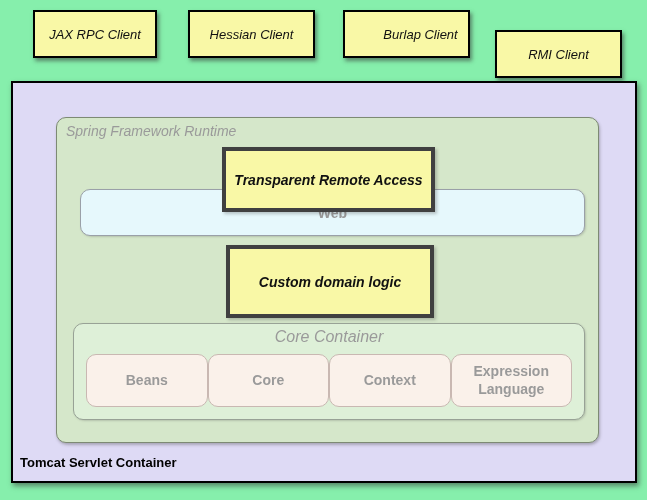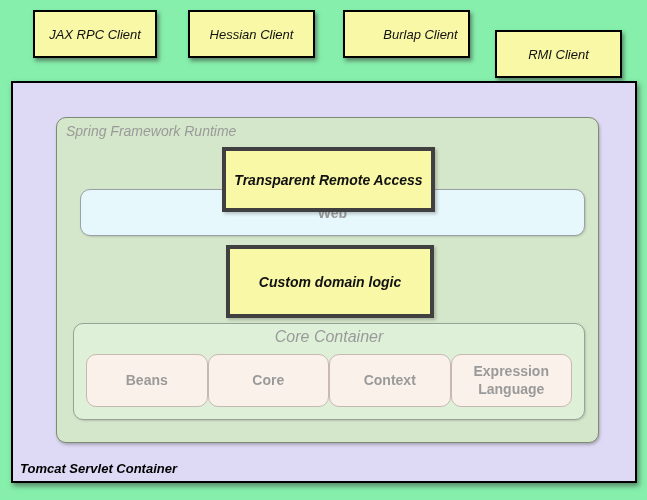"Tomcat Servlet Container" .tomcat-label { bottom: 5px -> 11px; font-style: italic -> none }
